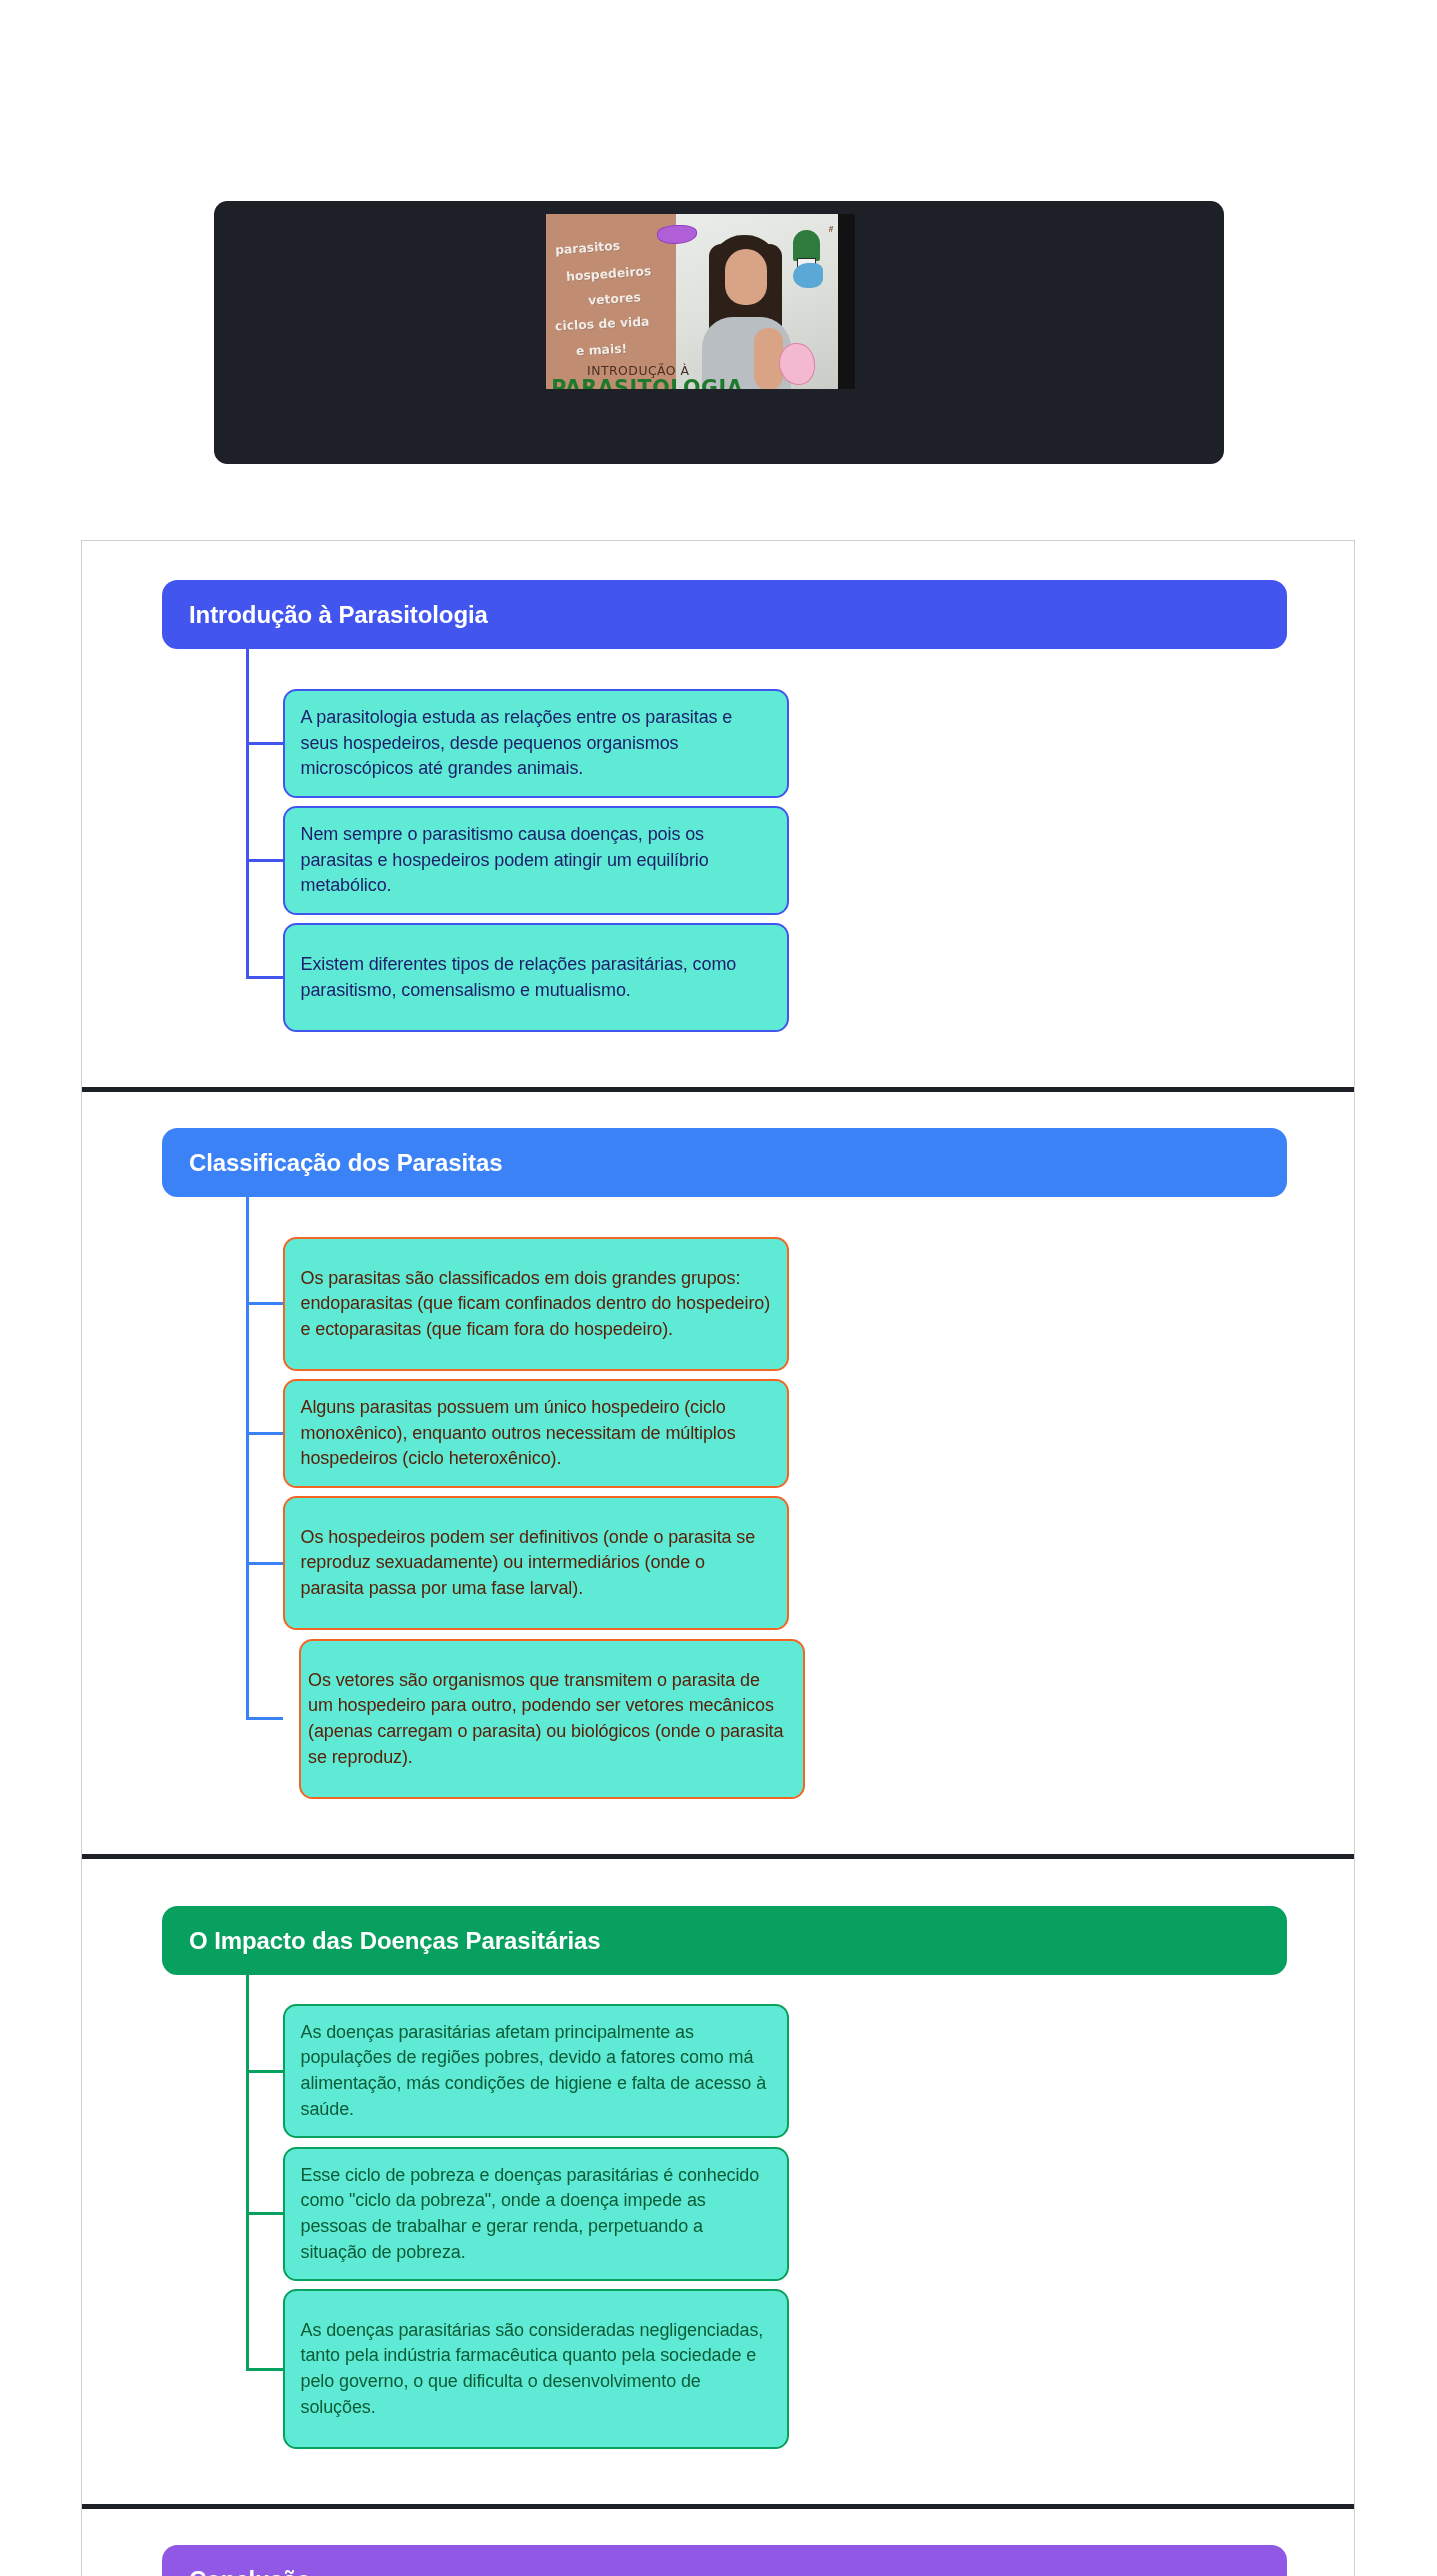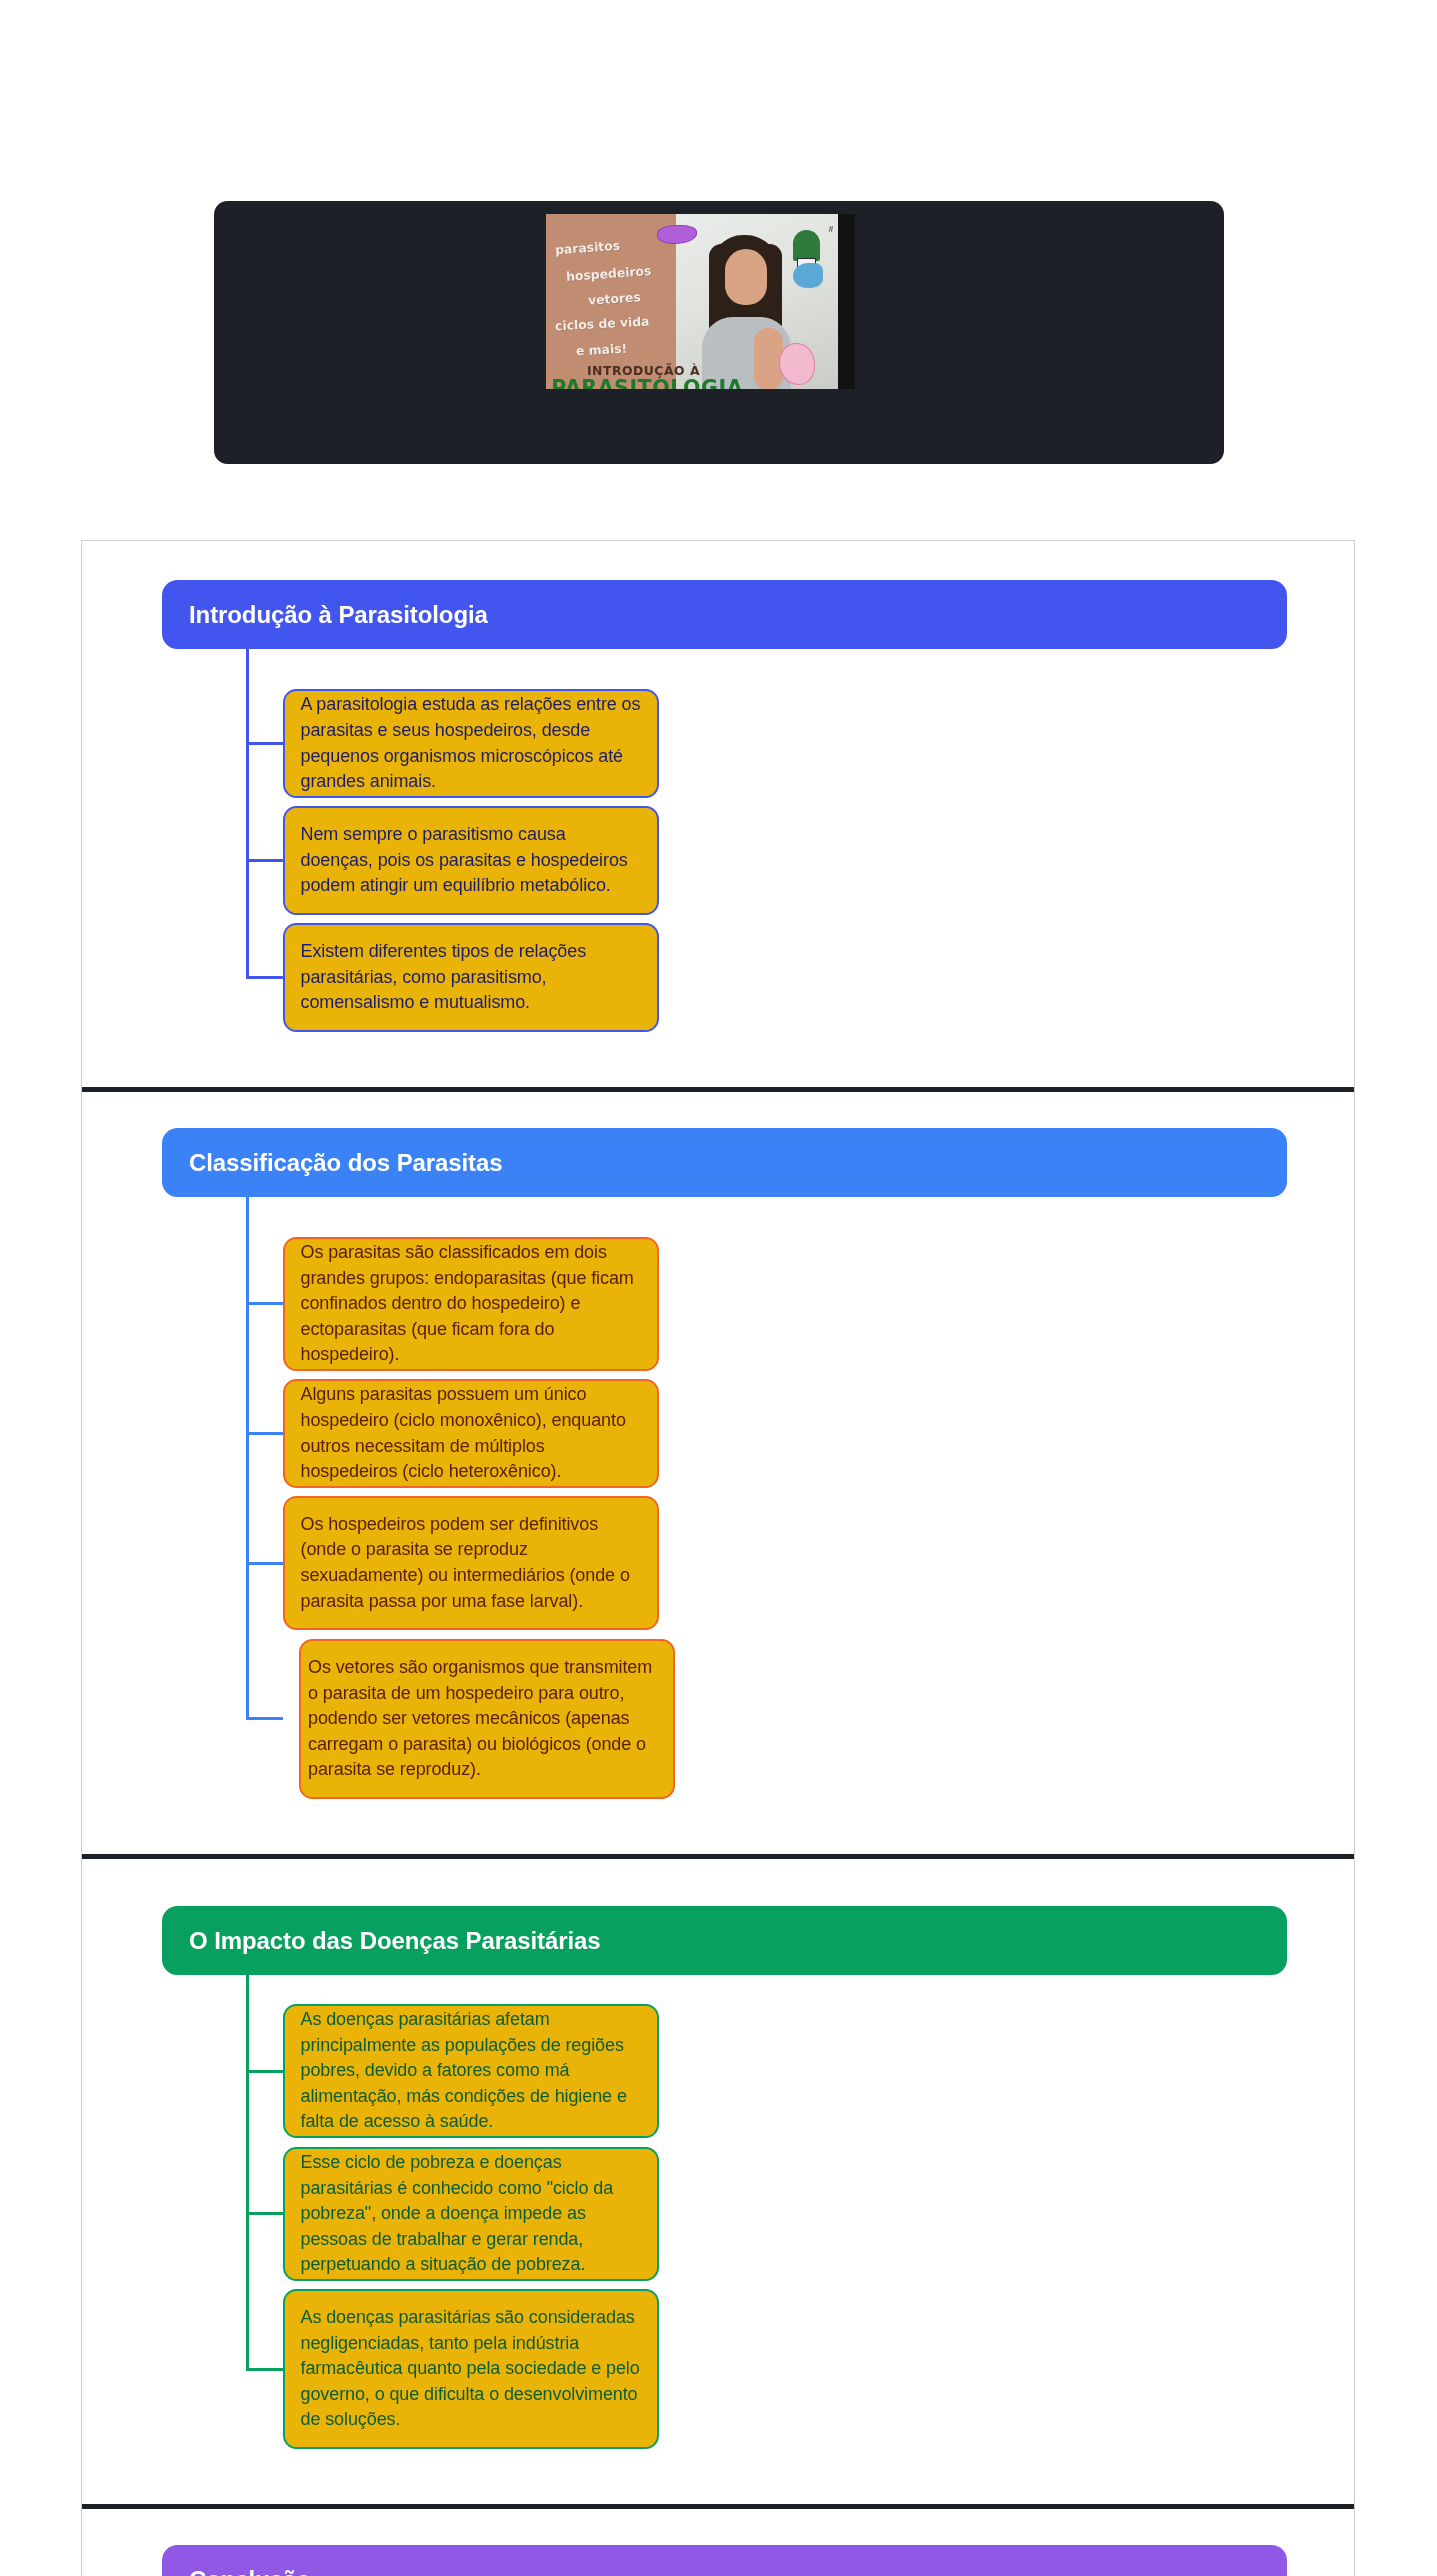"INTRODUÇÃO À" .th-intro { font-weight: 700 -> 400 }
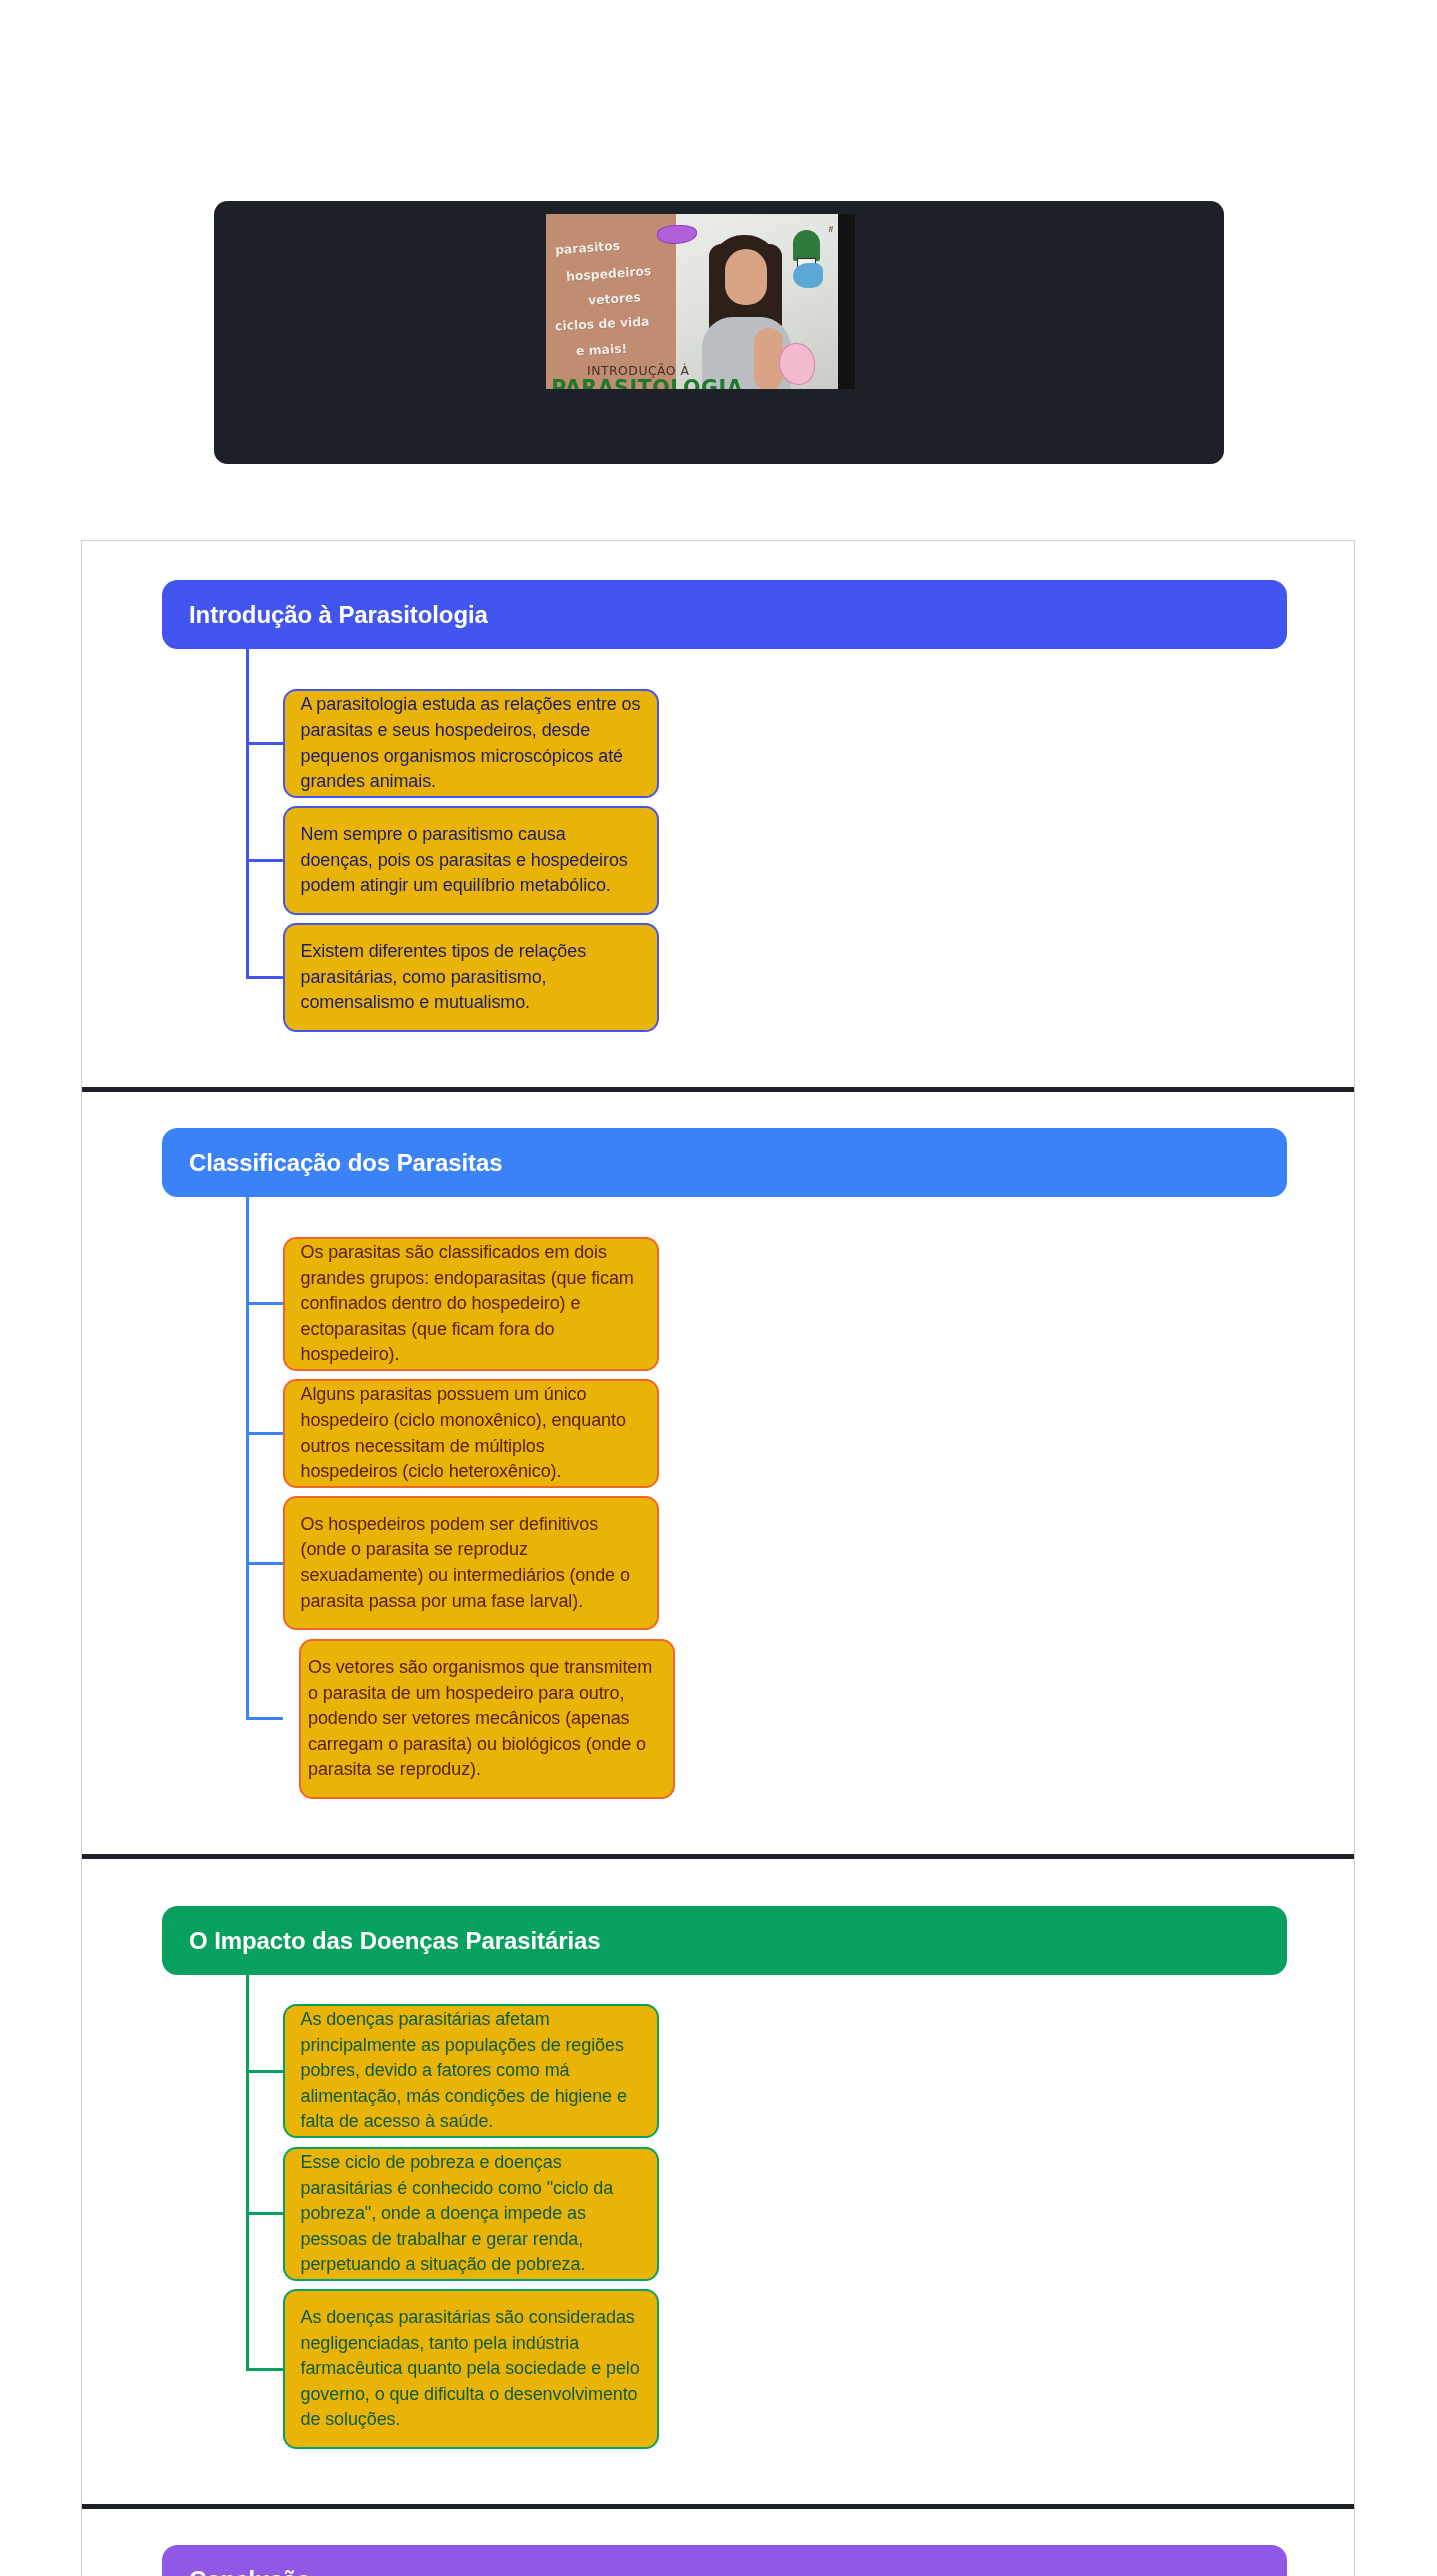"A parasitologia estuda as relações" .leaf { background: #eab308 -> #5eead4; width: 376px -> 506px }
